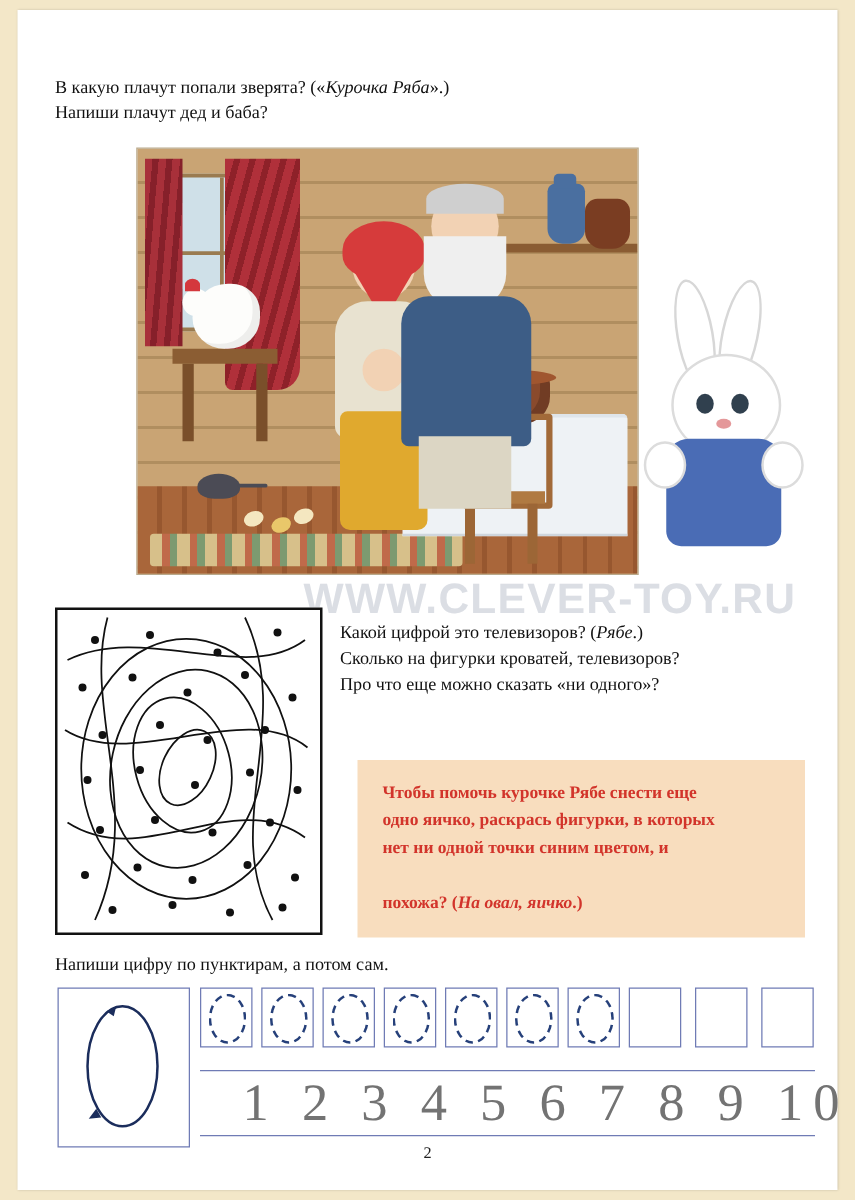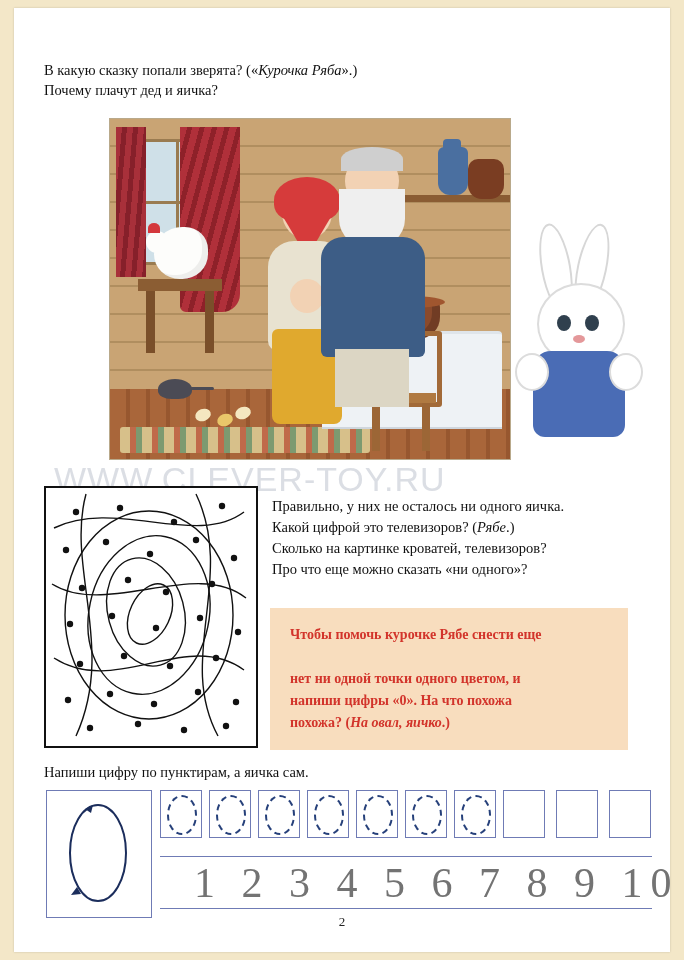"В какую сказку попали зверята?" span { text: сказку -> плачут }
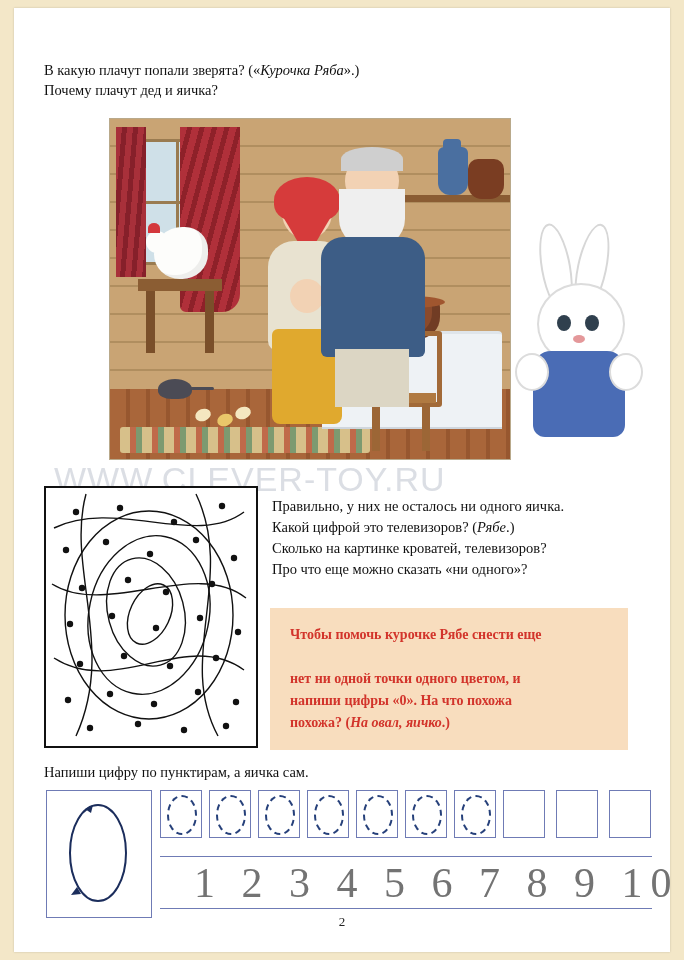"Почему плачут дед и яичка?" div { text: Почему плачут дед и яичка -> Напиши плачут дед и баба }
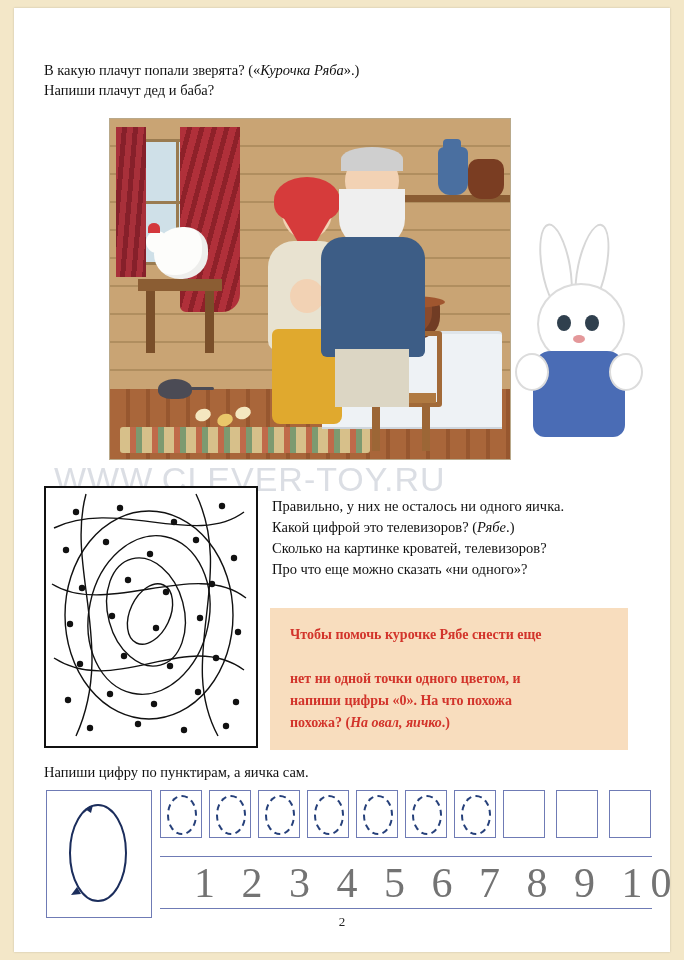"WWW.CLEVER-TOY.RU" .watermark { font-weight: normal -> bold; left: 40px -> 23px; text-align: left -> right }
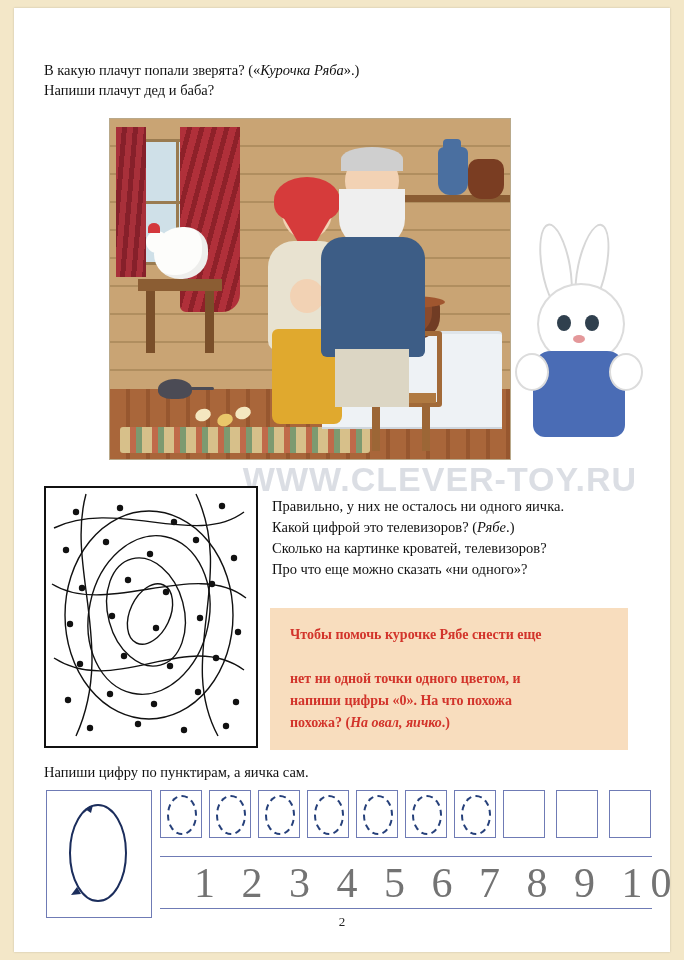"Правильно, у них не осталось" div { html: <div>Правильно, у них не осталось ни одного яичка.</div> -> none }
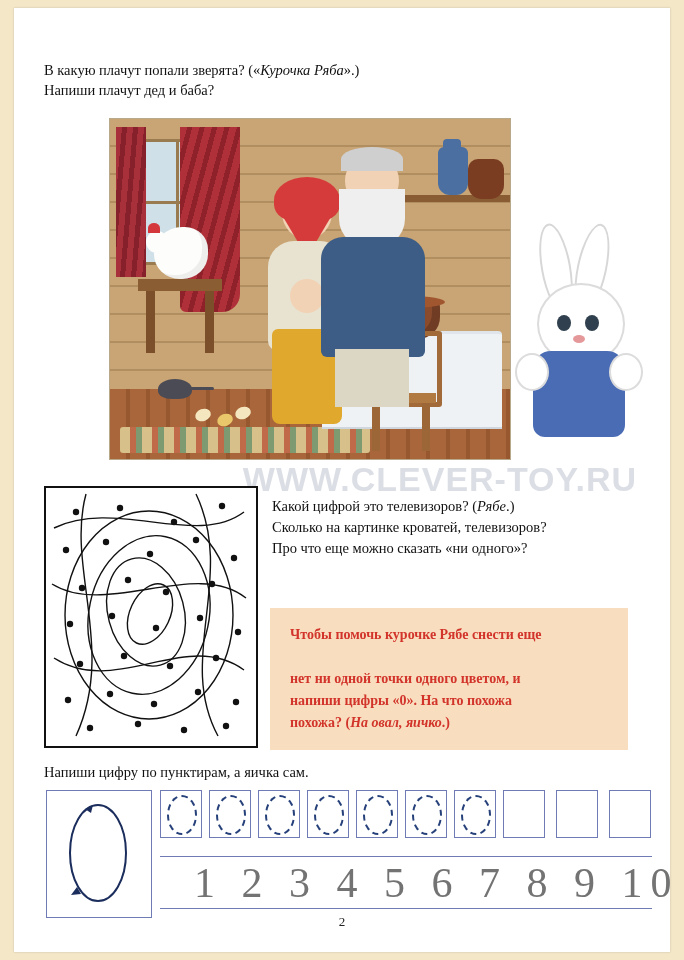"Сколько на картинке кроватей," div { text: картинке -> фигурки }
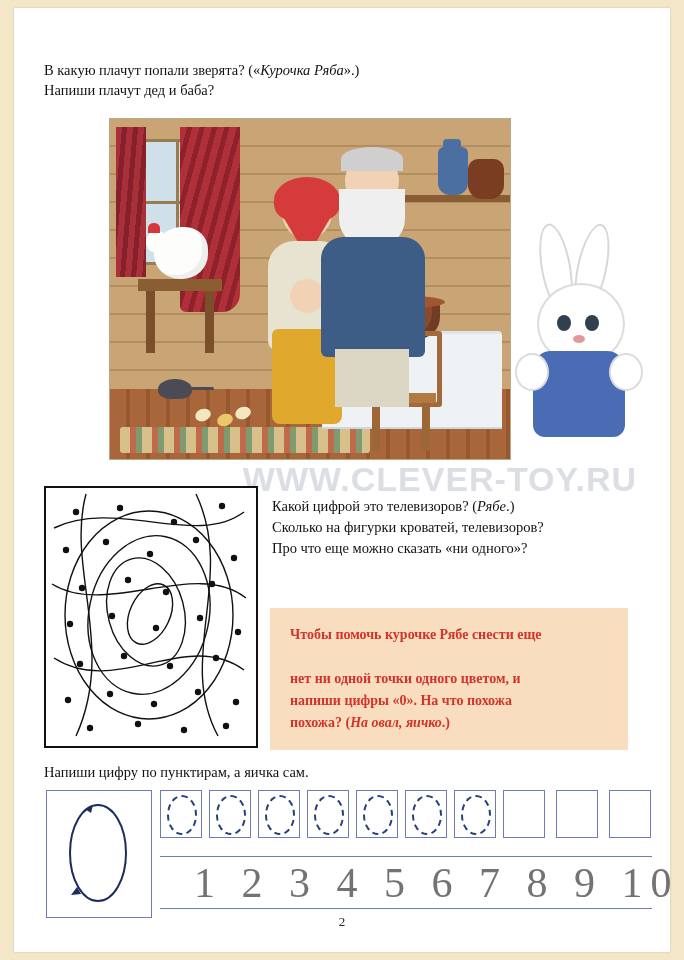"Чтобы помочь курочке Рябе снести" .task { left: 256px -> 272px }
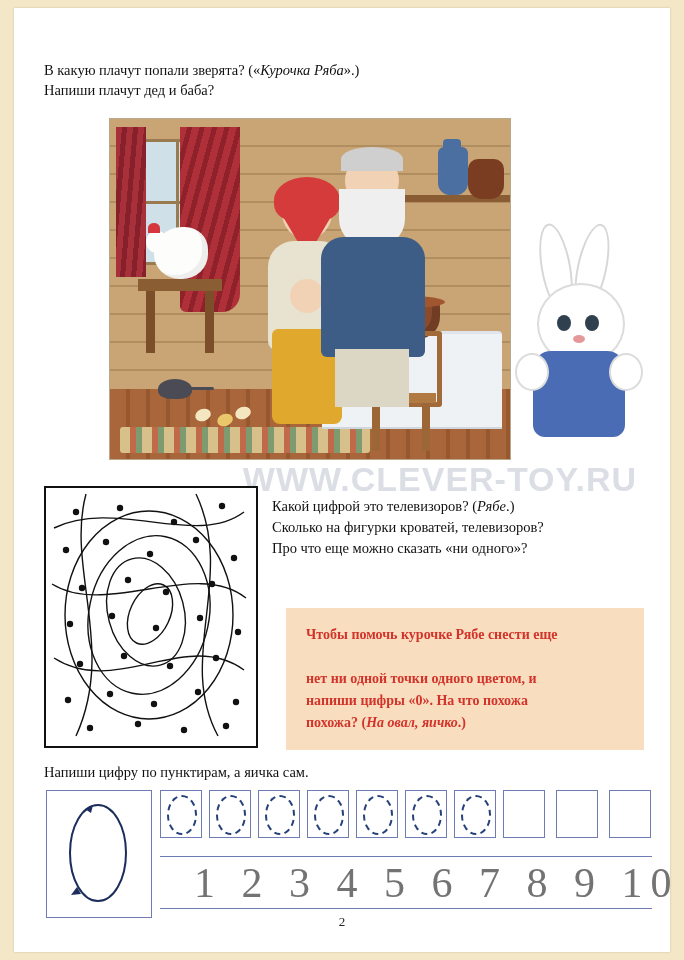"одно яичко, раскрась фигурки, в" span { html: none -> <span>одно яичко, раскрась фигурки, в которых</span> }
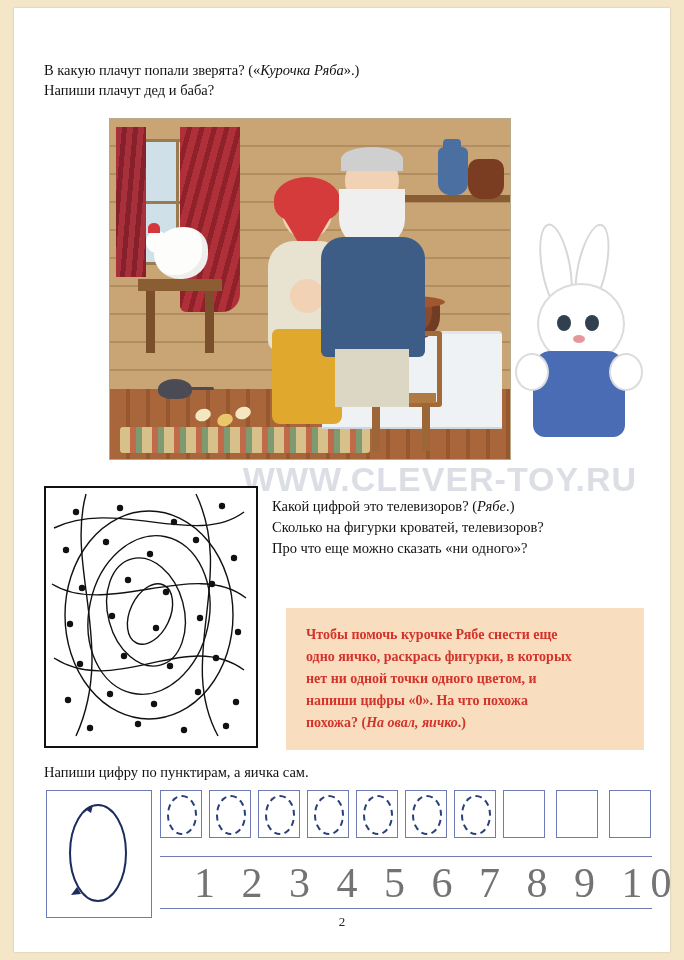"нет ни одной точки одного" span { text: одного -> синим }
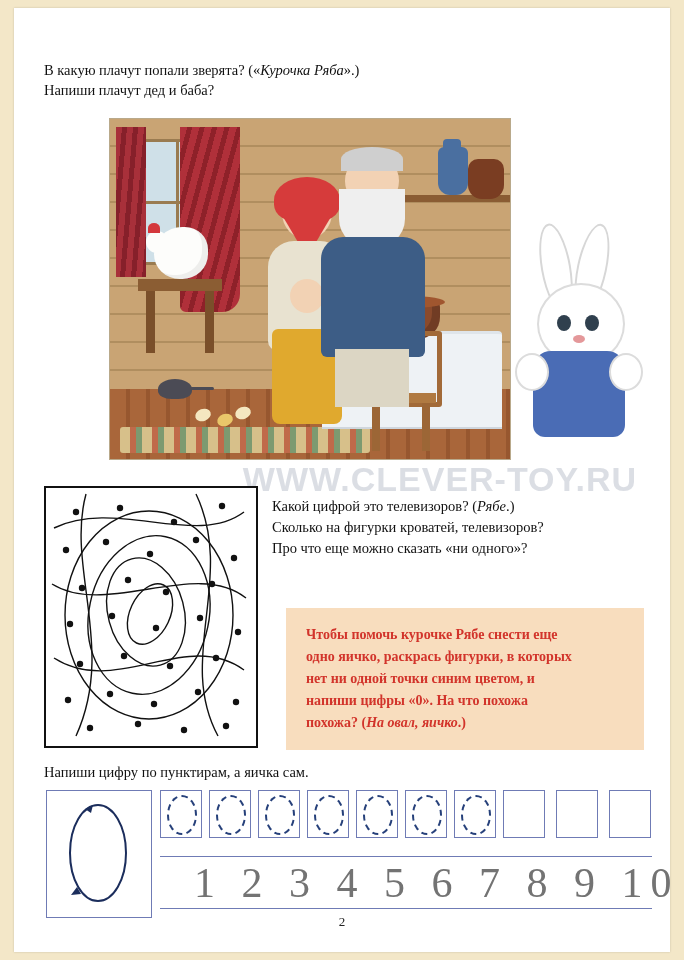"напиши цифры «0». На что" span { html: <span>напиши цифры «0». На что похожа</span> -> none }
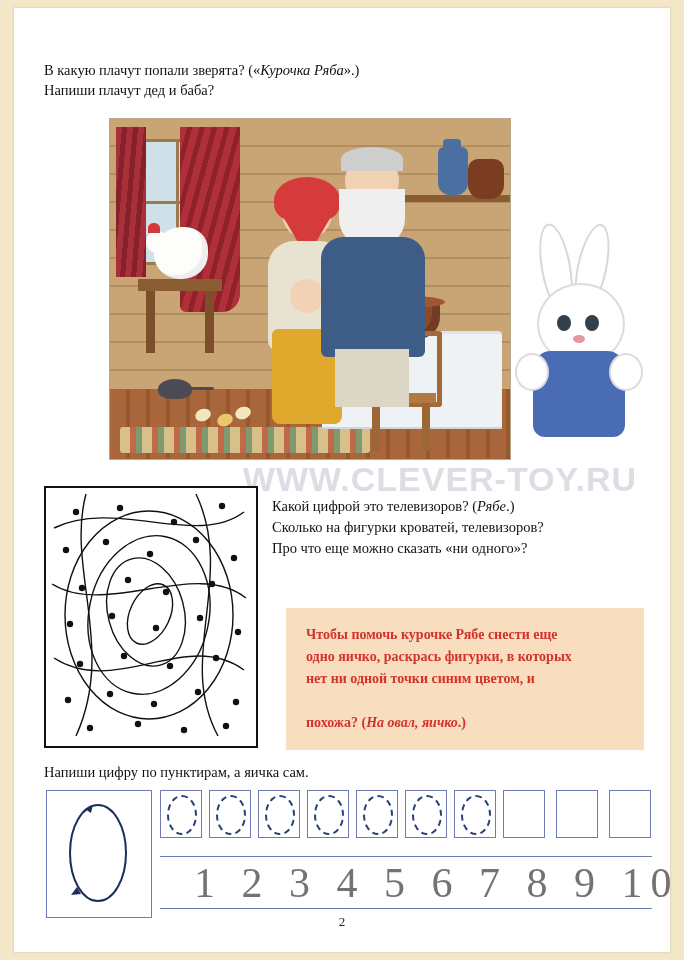"Напиши цифру по пунктирам, а" div.write-prompt { text: яичка -> потом }
